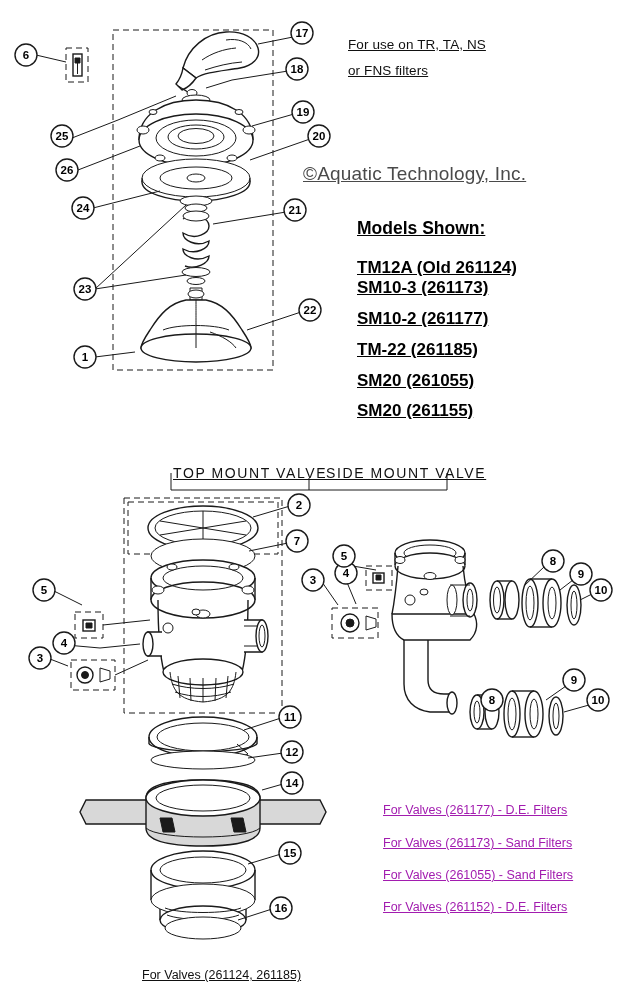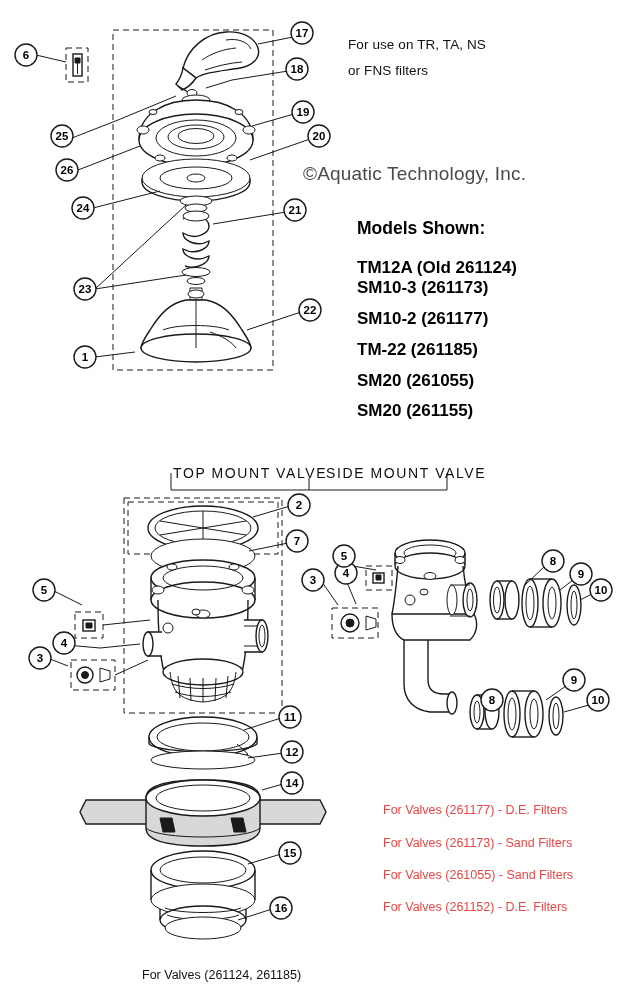"For use on TR, TA," .txt { text-decoration: none -> underline }
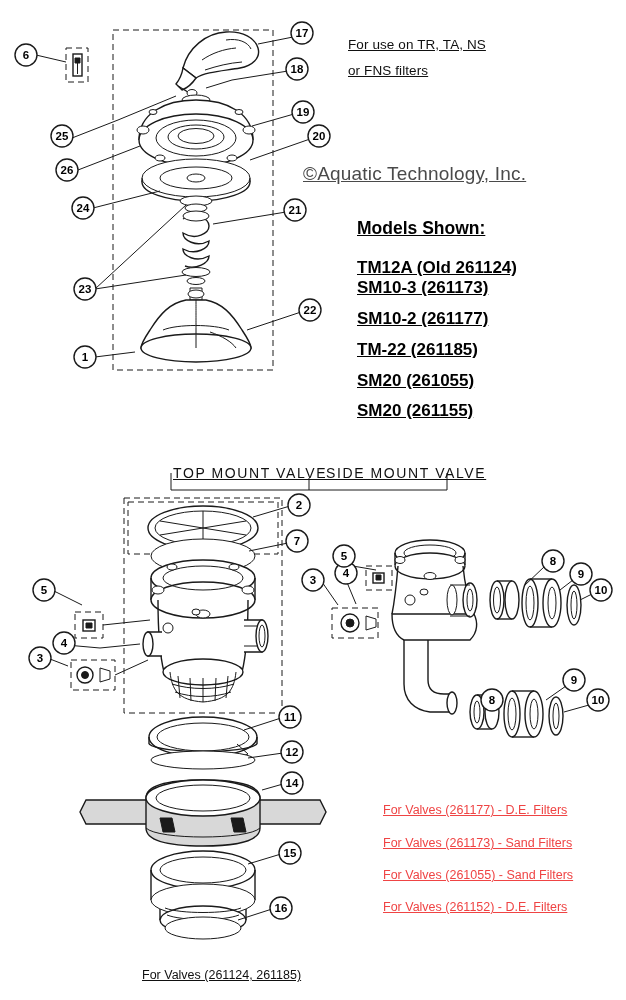"For Valves (261177) - D.E." .foot-note { color: #ef4444 -> #a21caf }
